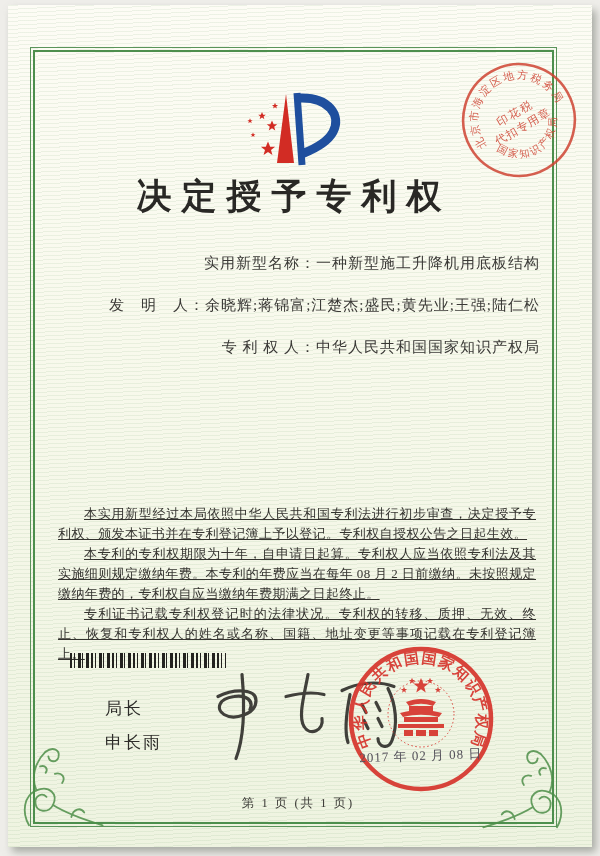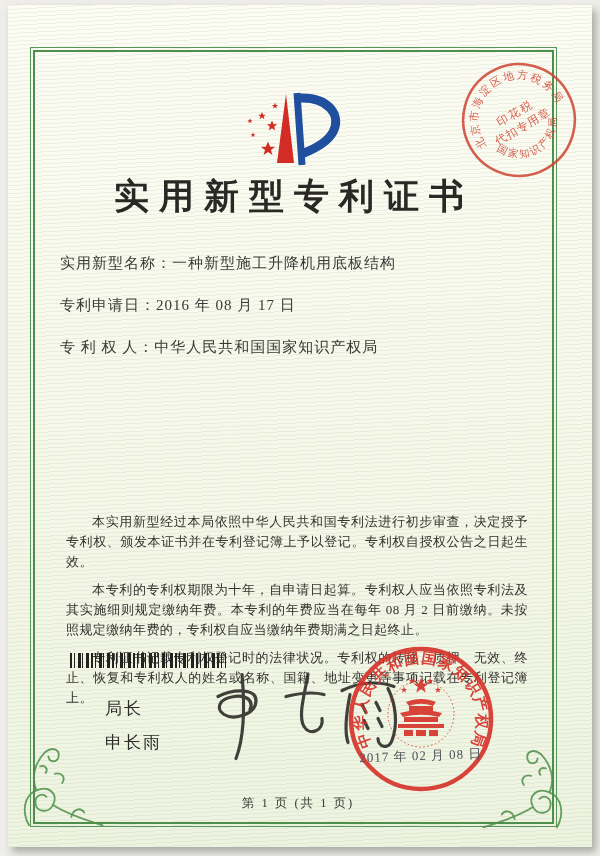"实用新型专利证书" div.title { text: 实用新型专利证书 -> 决定授予专利权 }
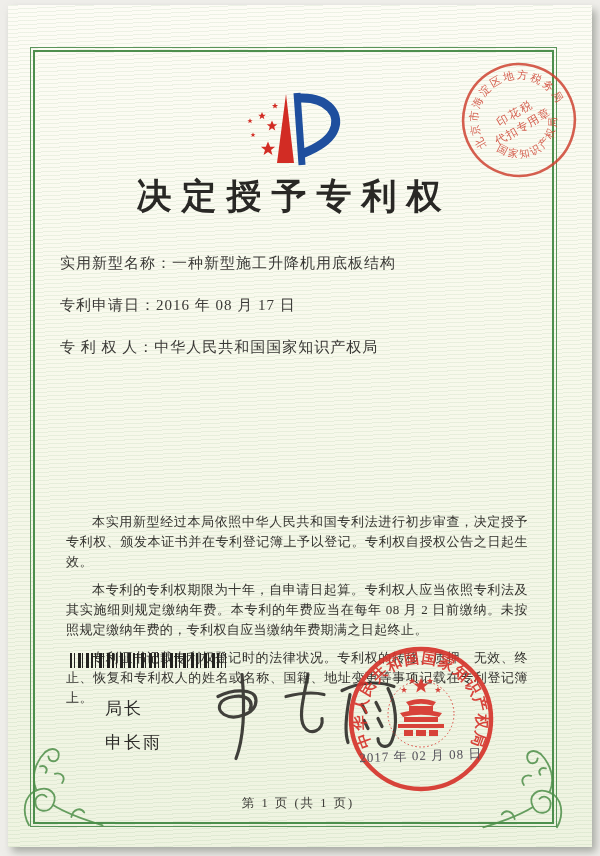"实用新型名称：一种新型施工升降机用底板结构" .fields { text-align: none -> right }
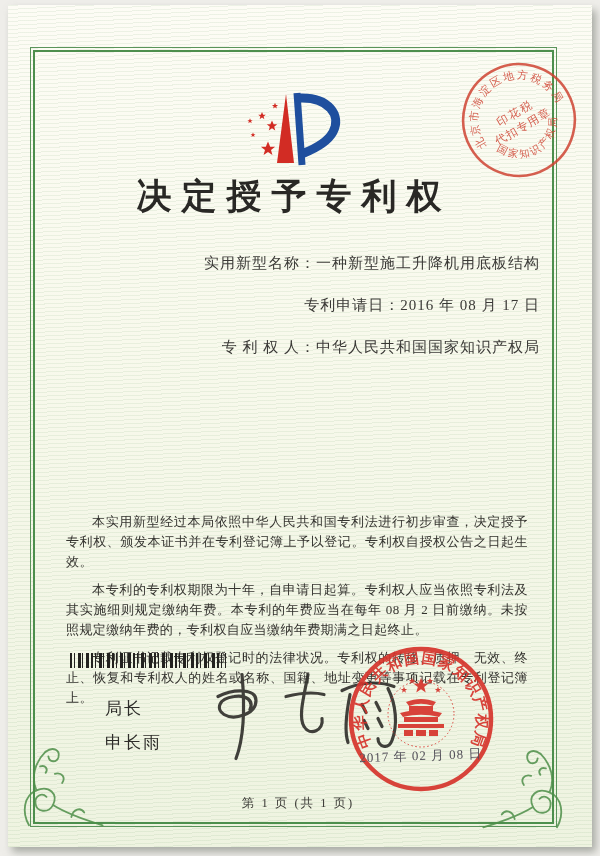"发 明 人：余晓辉;蒋锦富;江楚杰;盛民;黄先业;王强;陆仁松" div.field { html: none -> <div><span>发 明 人：</span><span>余晓辉;蒋锦富;江楚杰;盛民;黄先业;王强;陆仁松</span></div> }
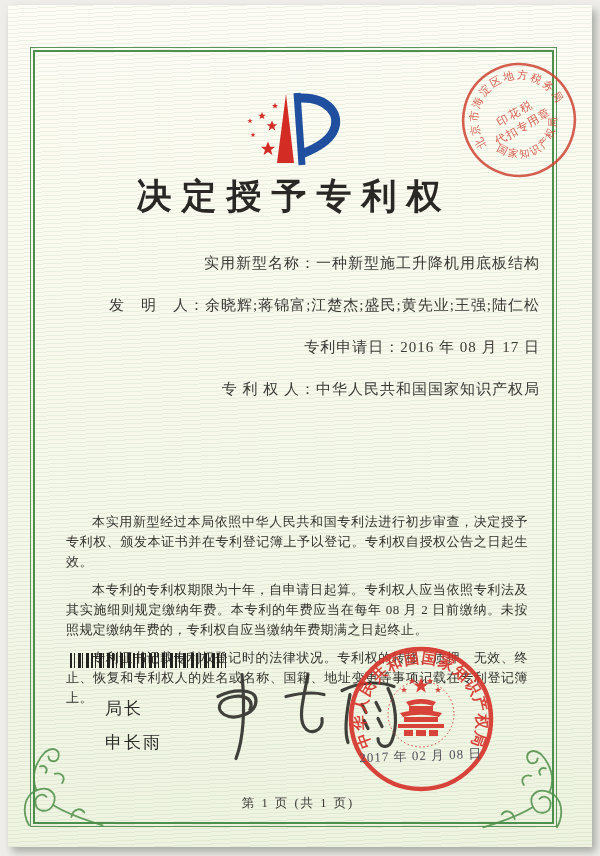"专利申请日：2016 年 08 月 17" div.field { html: <div><span>专利申请日：</span><span>2016 年 08 月 17 日</span></div> -> none }
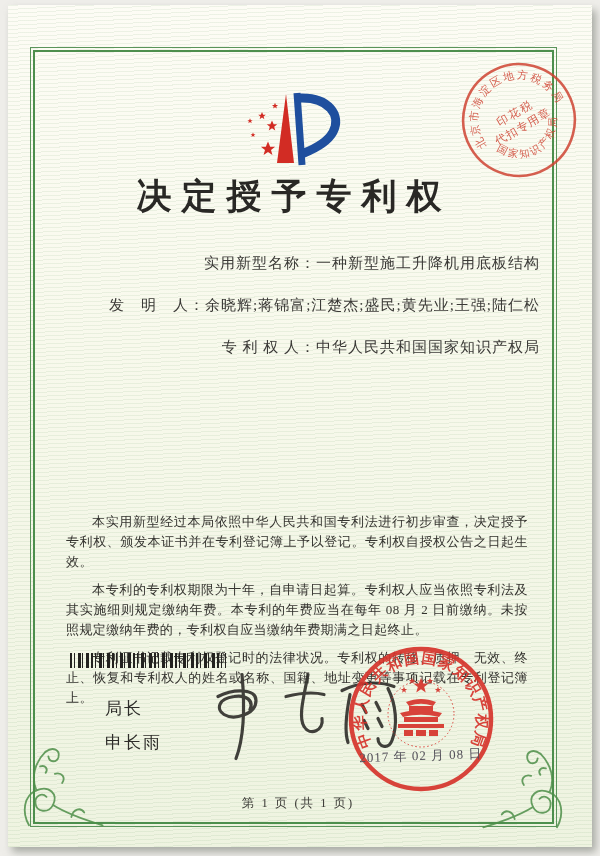"本实用新型经过本局依照中华人民共和国专利法进行初步审查，决定授予专利权、颁发本证" .paras p { margin: 8px -> 0; text-decoration: none -> underline }
